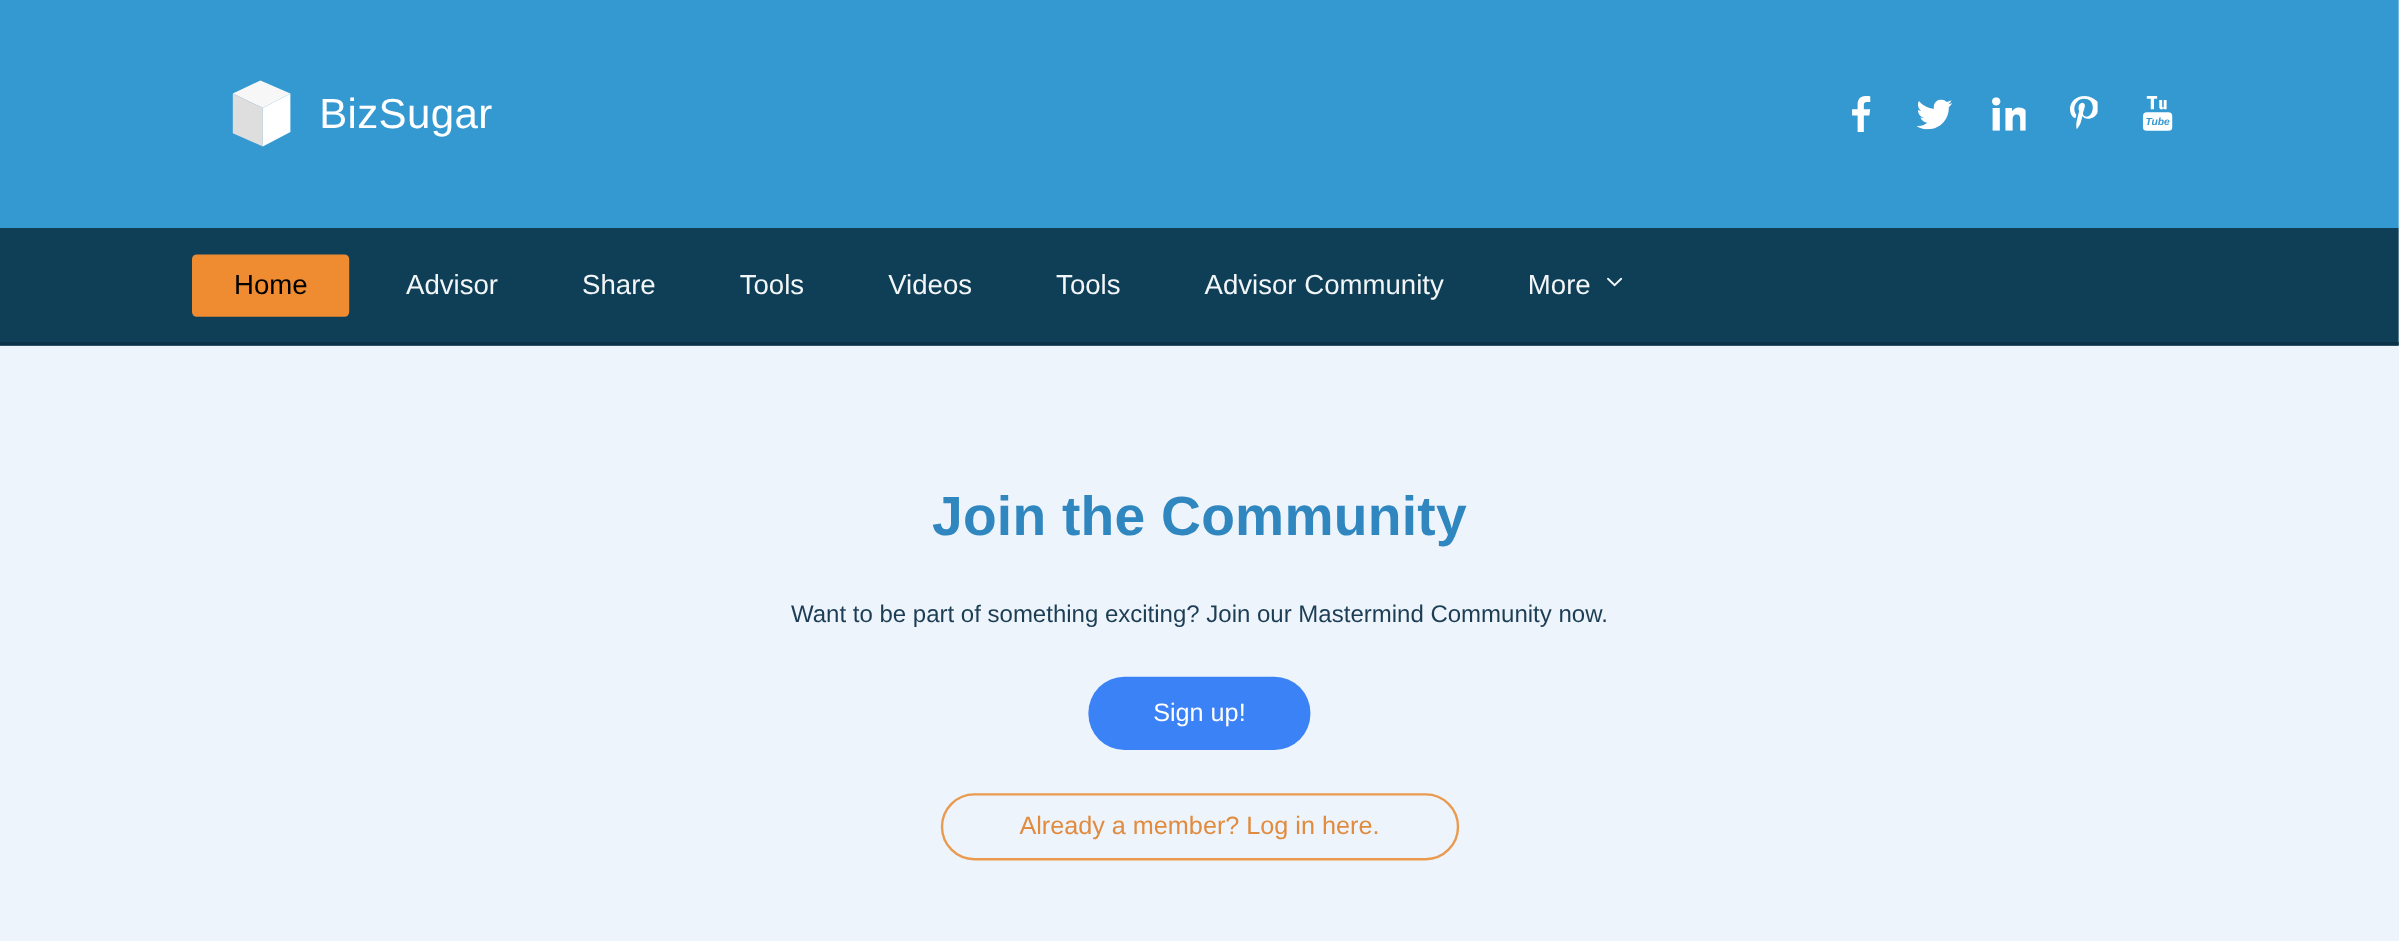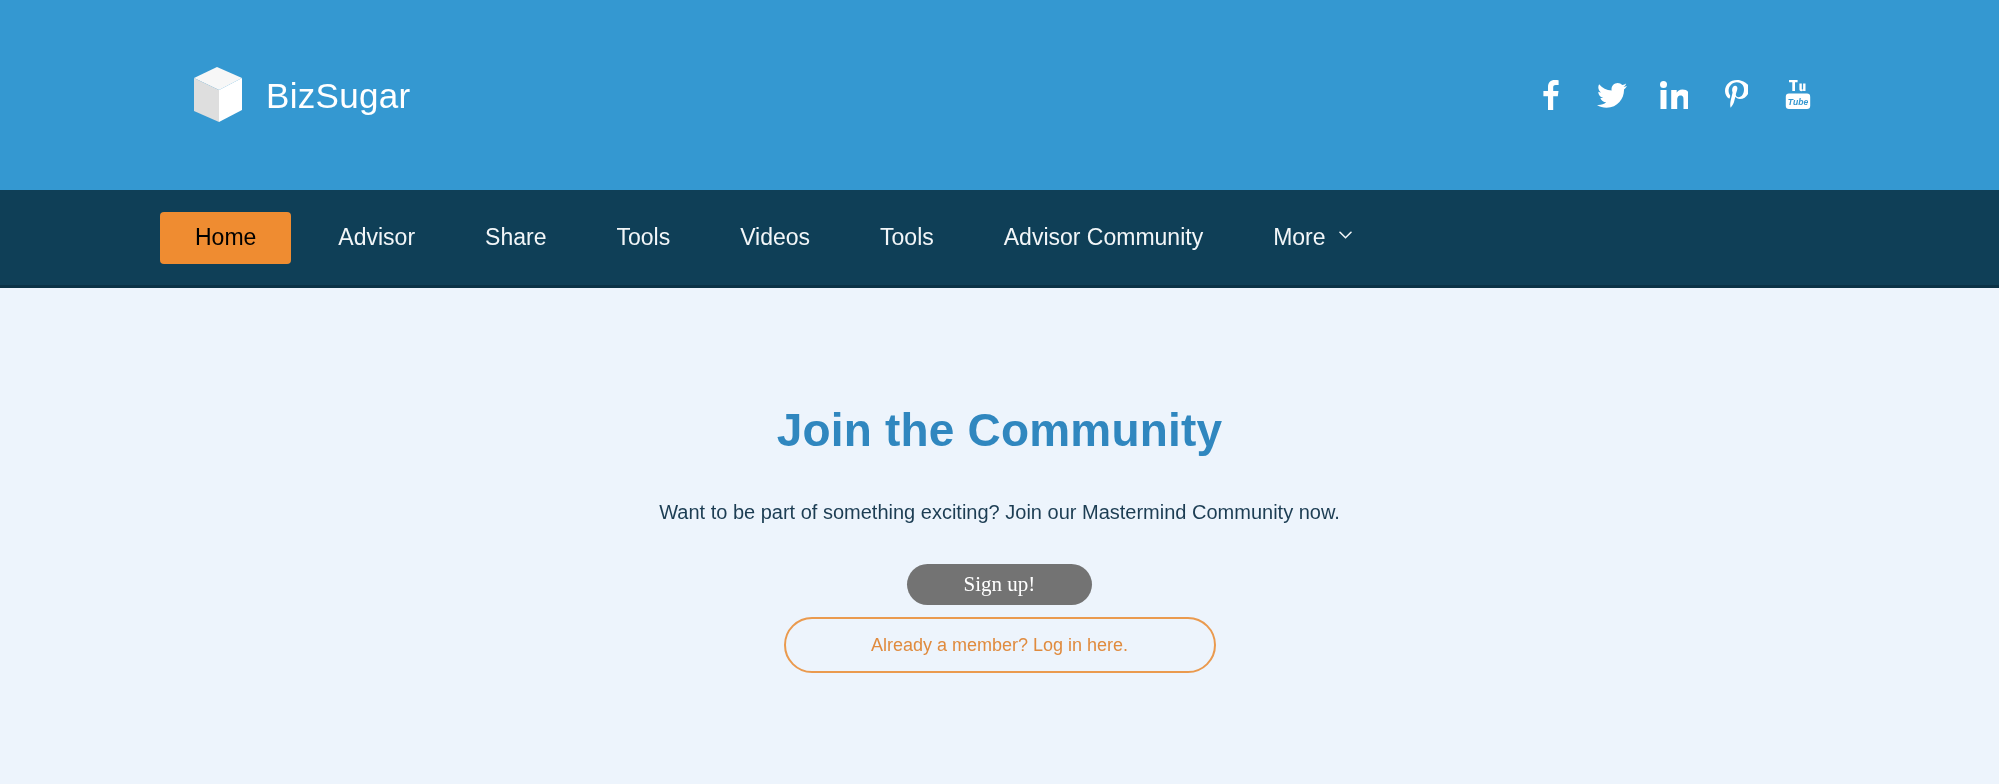"Sign up!" .btn-signup { background: #737373 -> #3b82f6; font-family: Liberation Serif, serif -> Liberation Sans, sans-serif; height: 41px -> 61px }
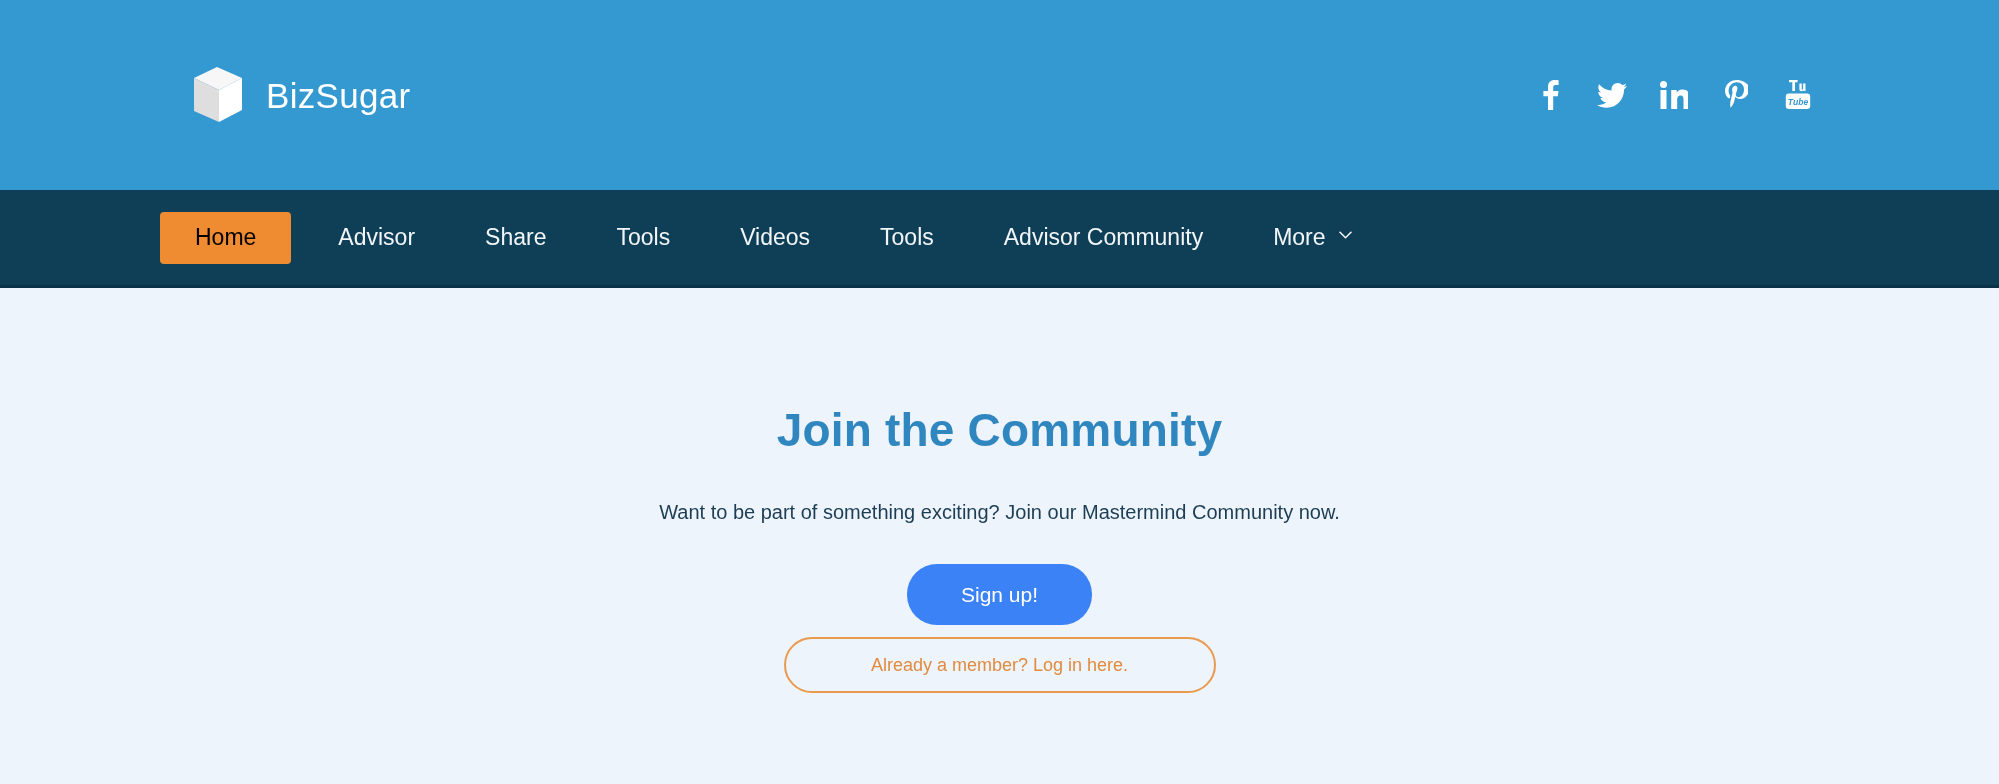"Already a member? Log in" .btn-login { font-size: 18px -> 21px; margin-top: 12px -> 36px }
